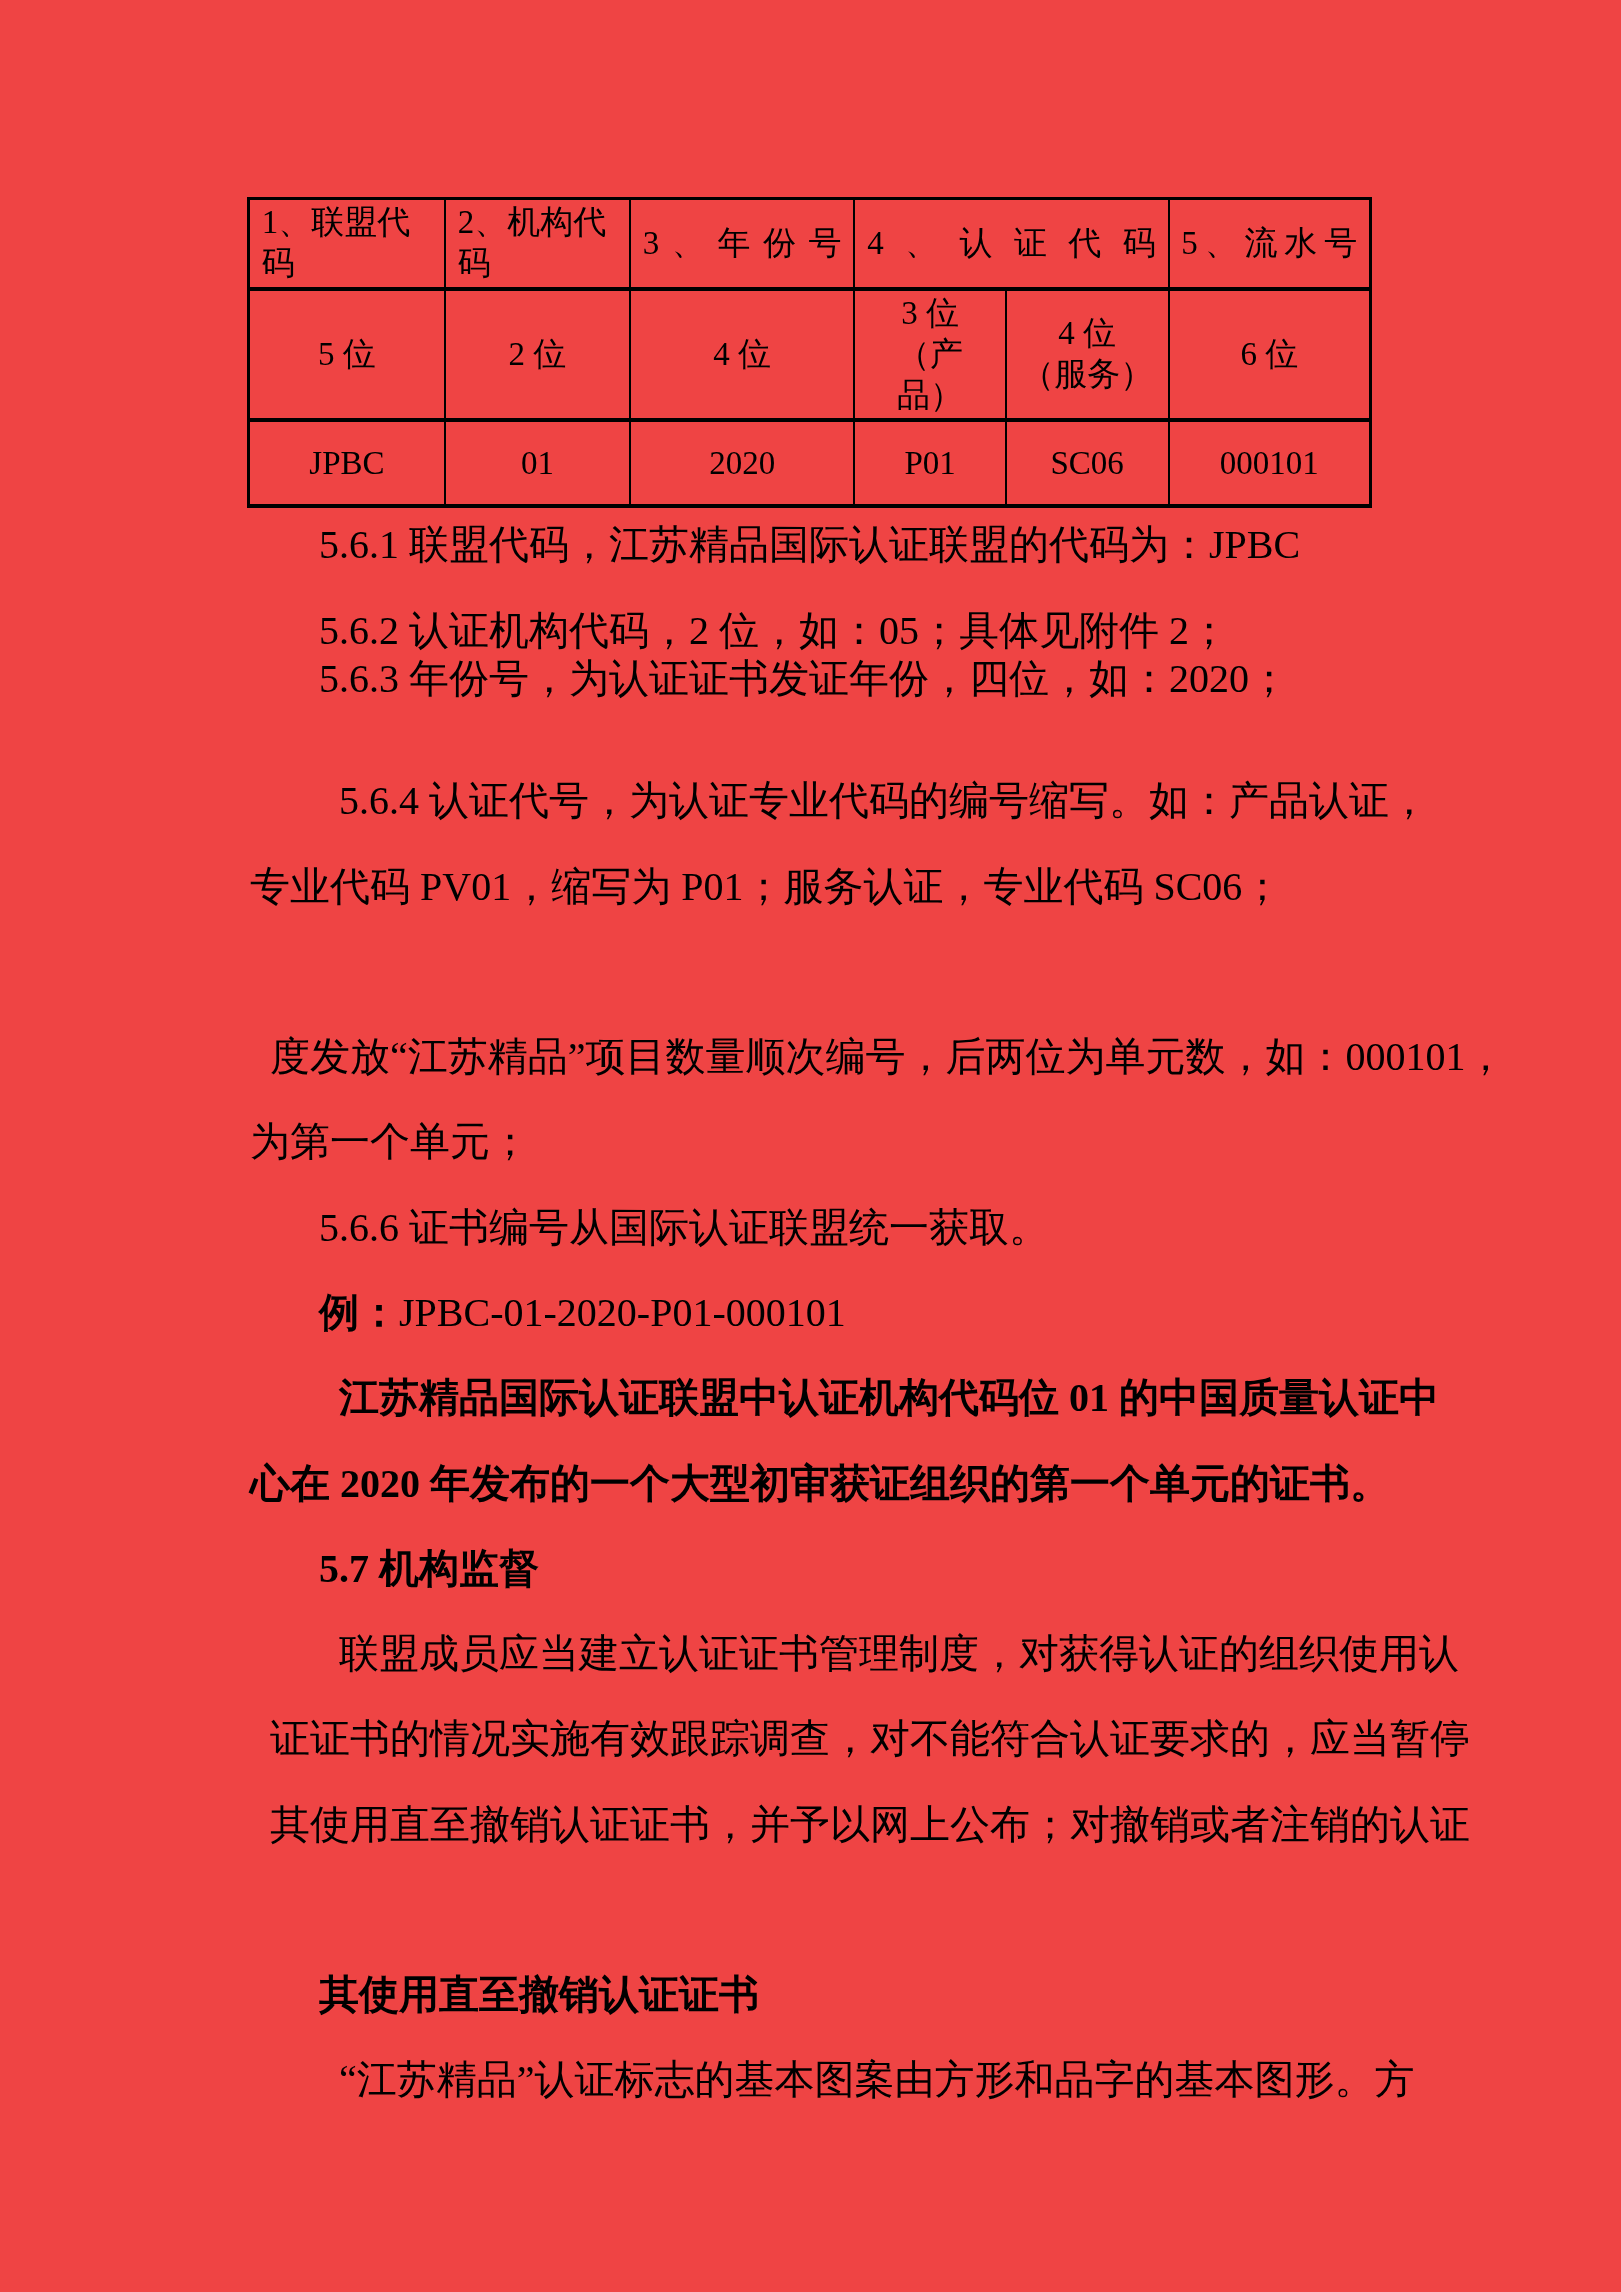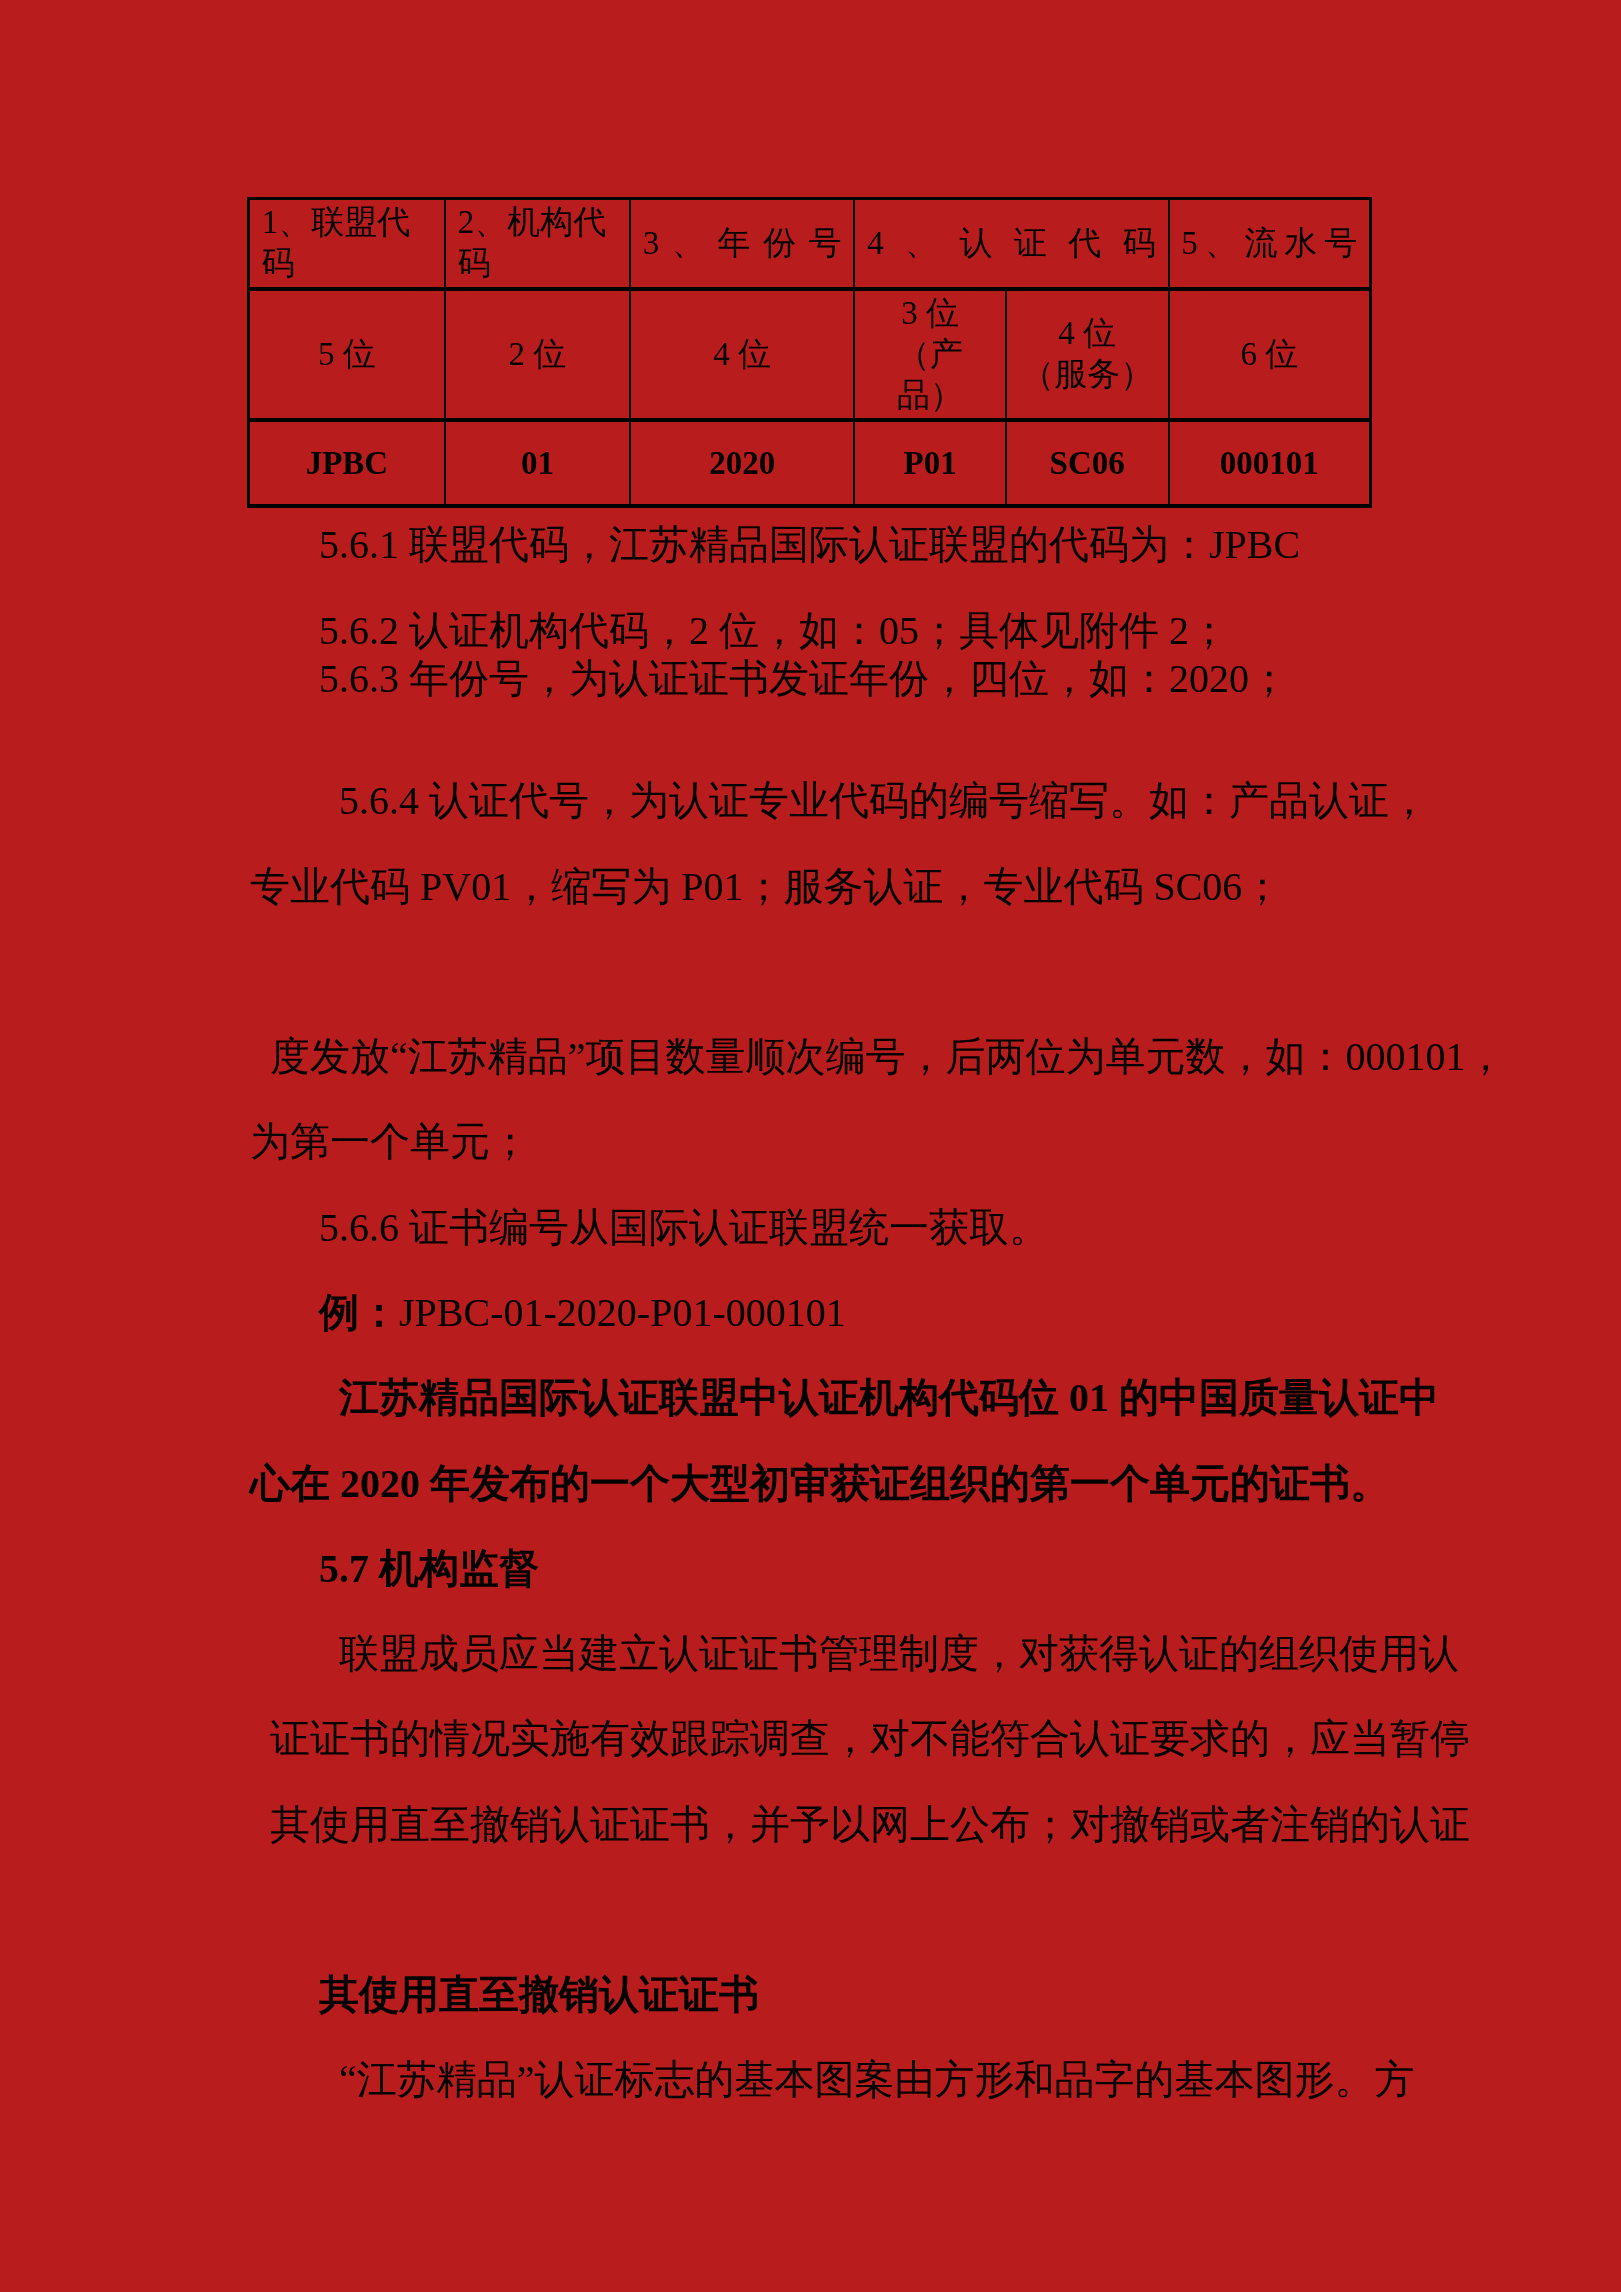"1、联盟代码" .page { background: #b91c1c -> #ef4444 }
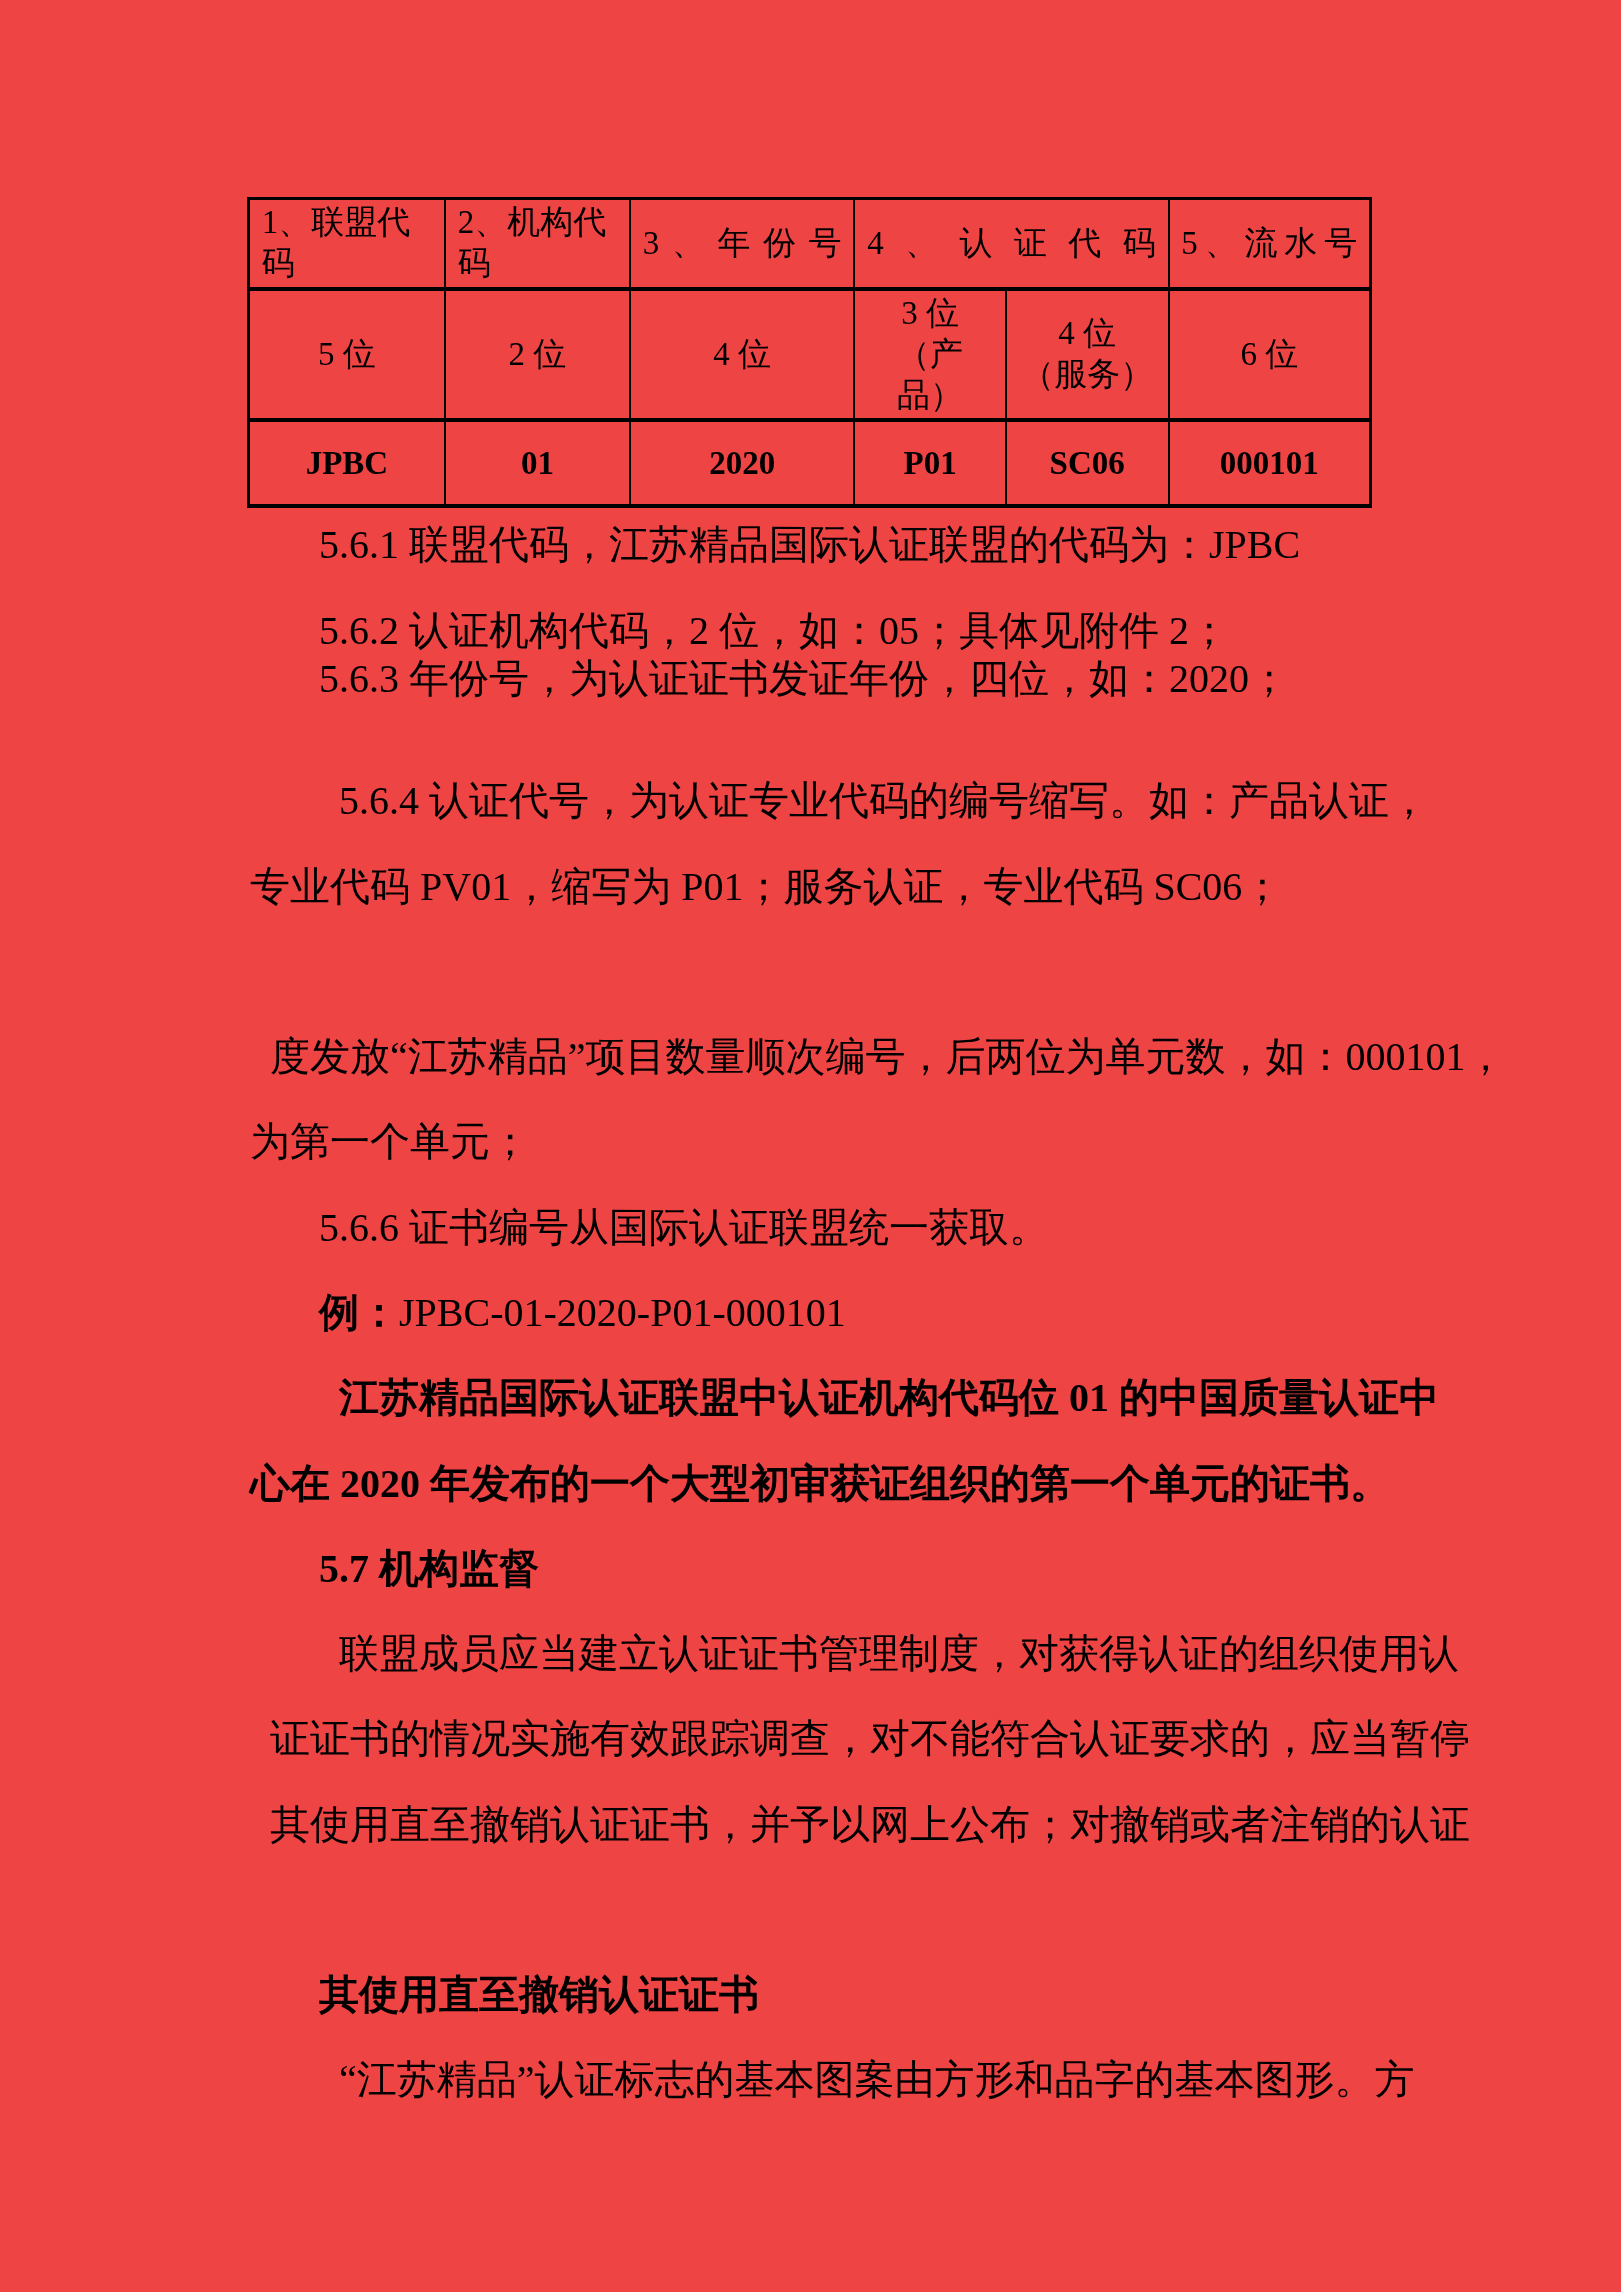"JPBC" .code-table tr.r-val td { font-weight: bold -> none }
